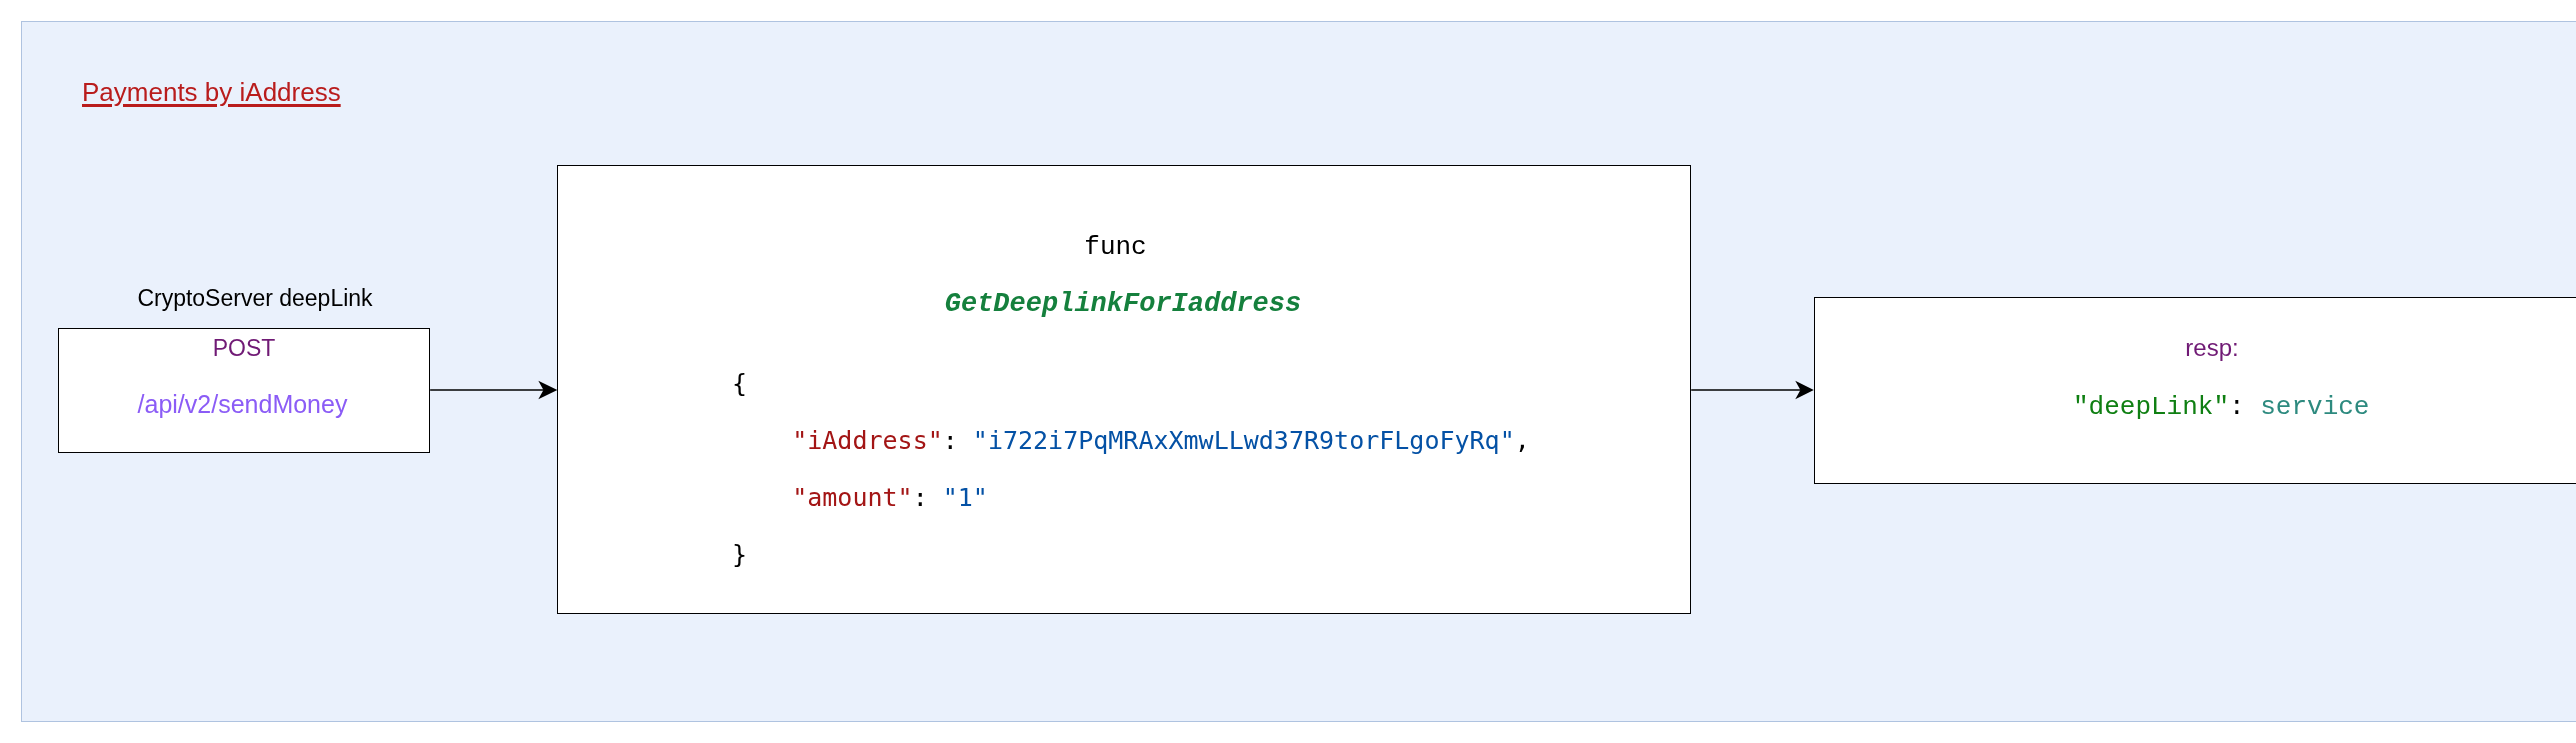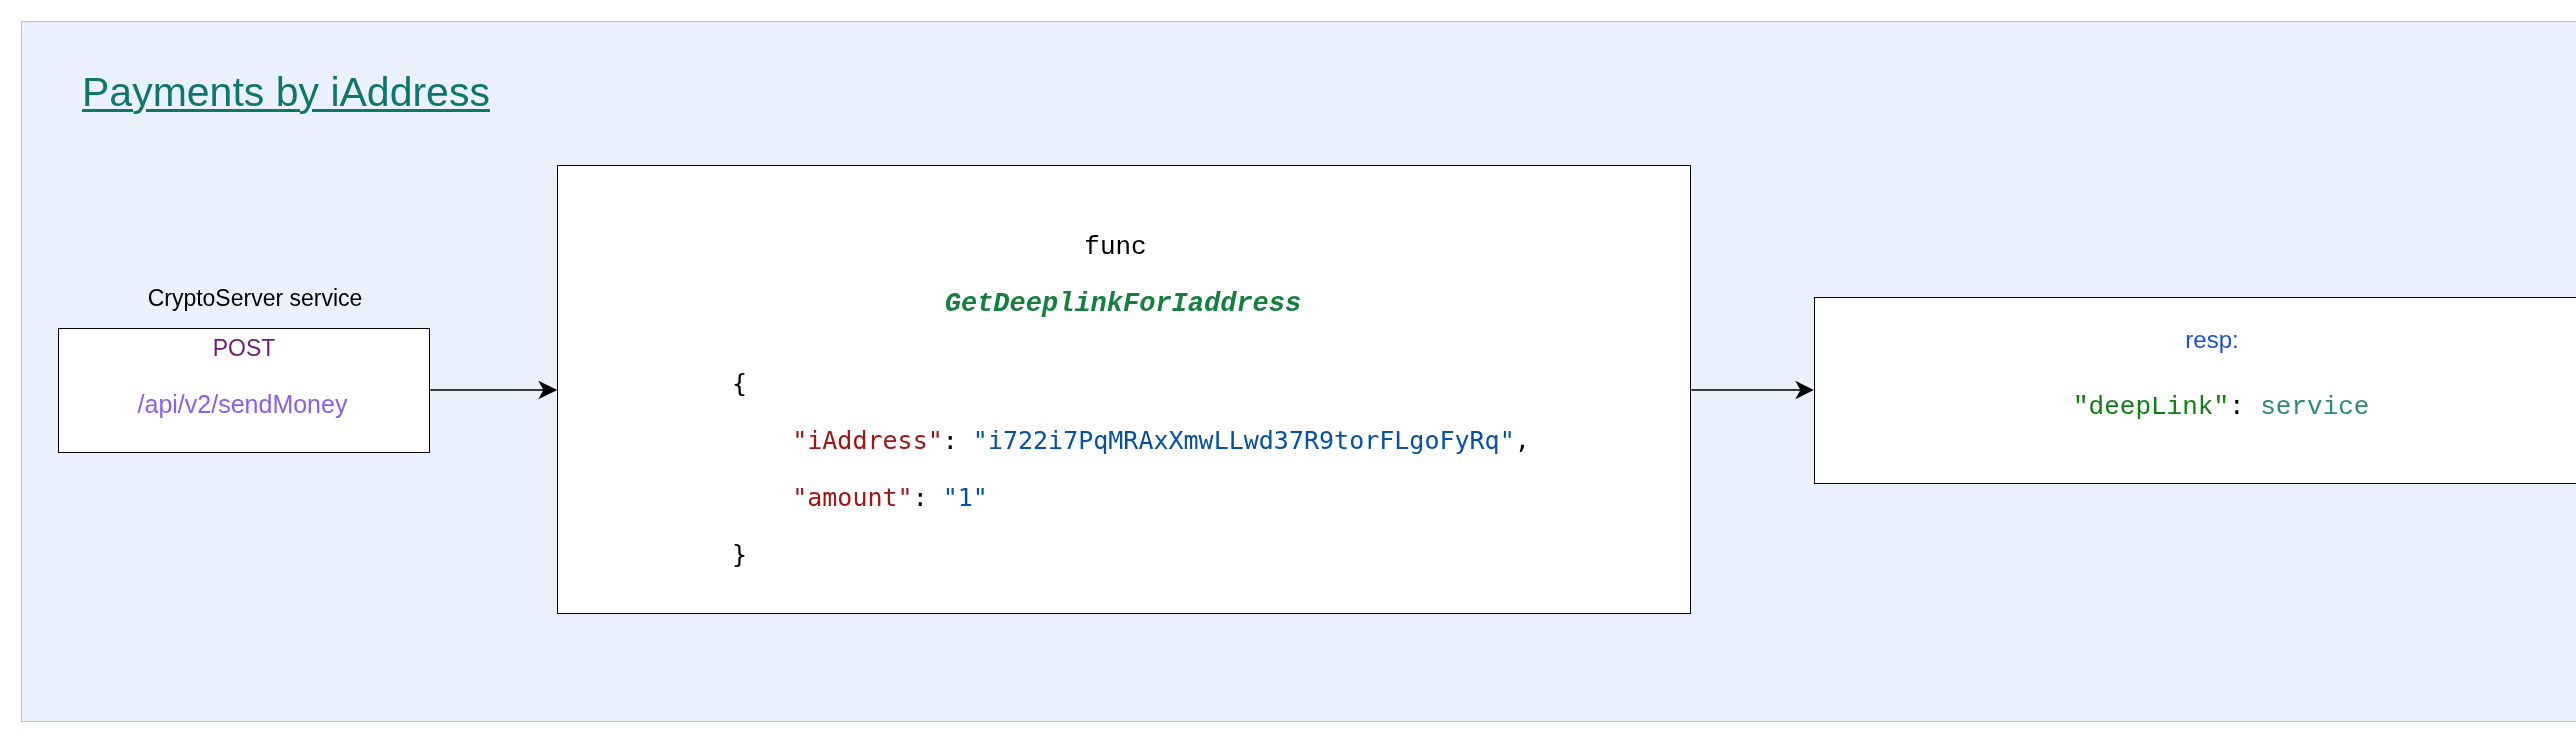"Payments by iAddress" .title { color: #0f766e -> #b91c1c; font-size: 41px -> 26px }
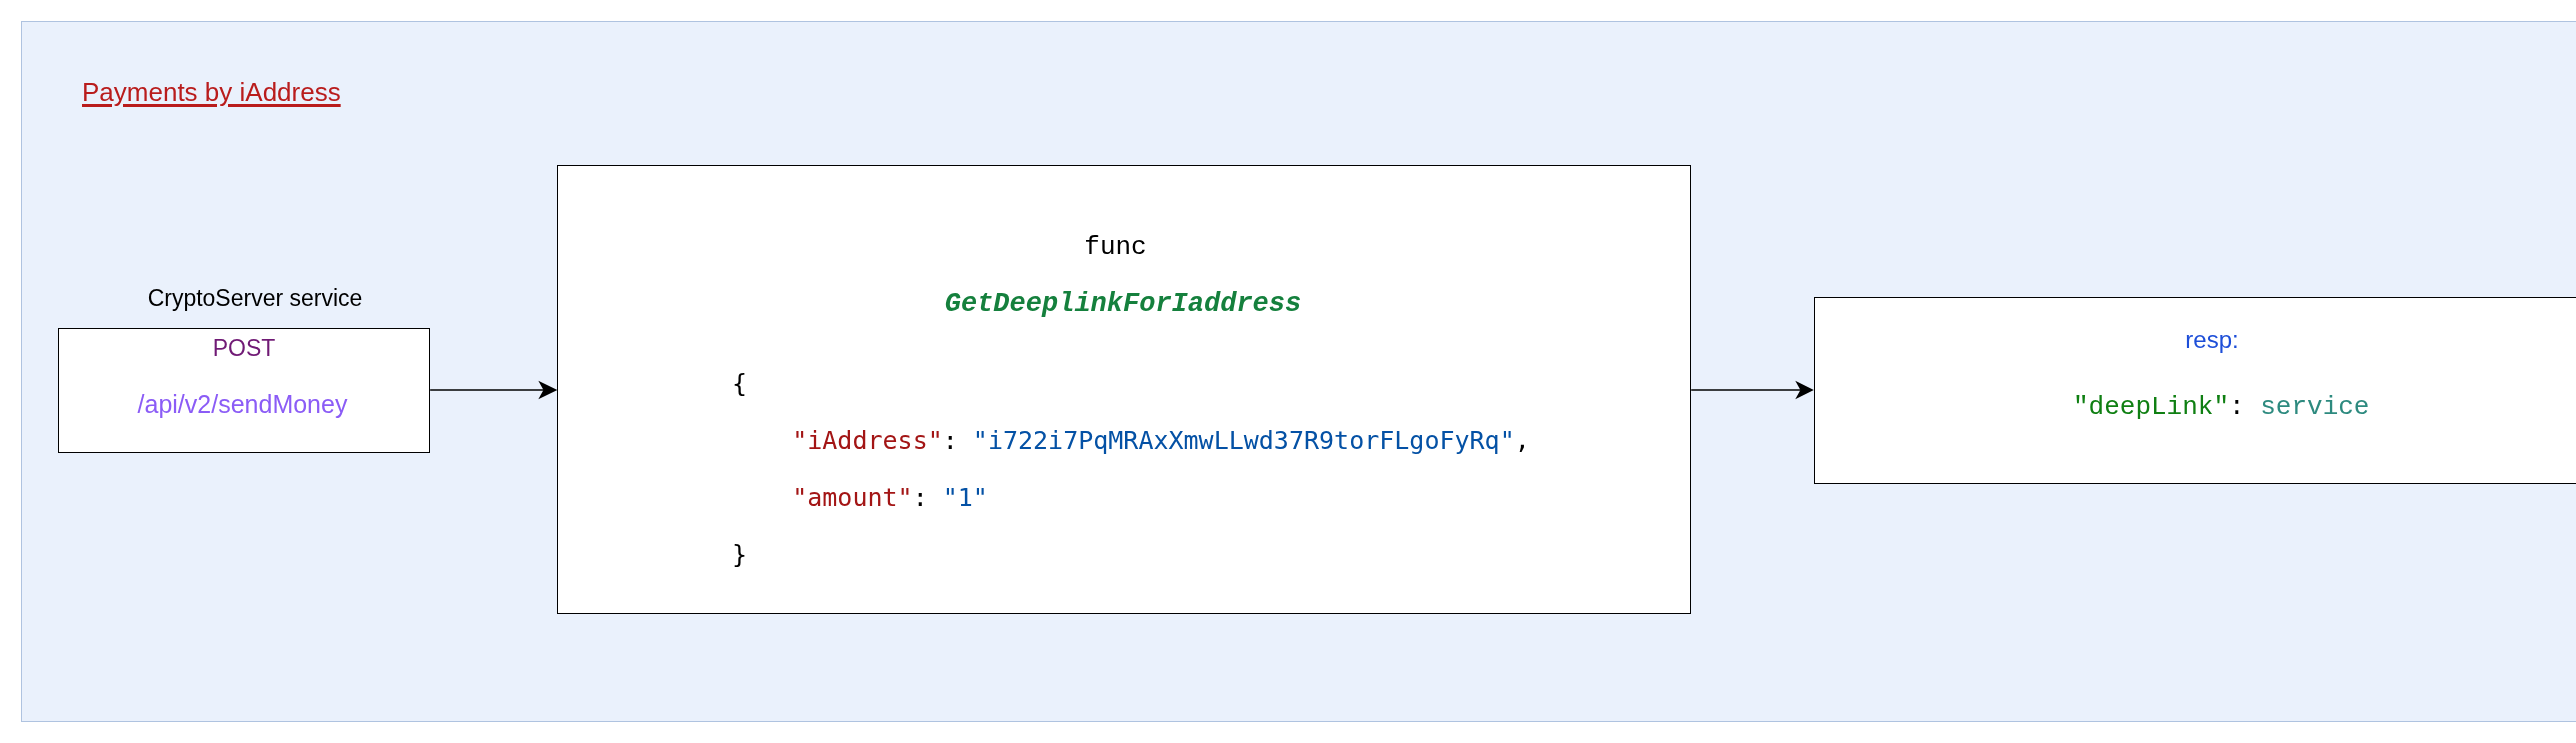"CryptoServer service" div.abs { text: service -> deepLink }
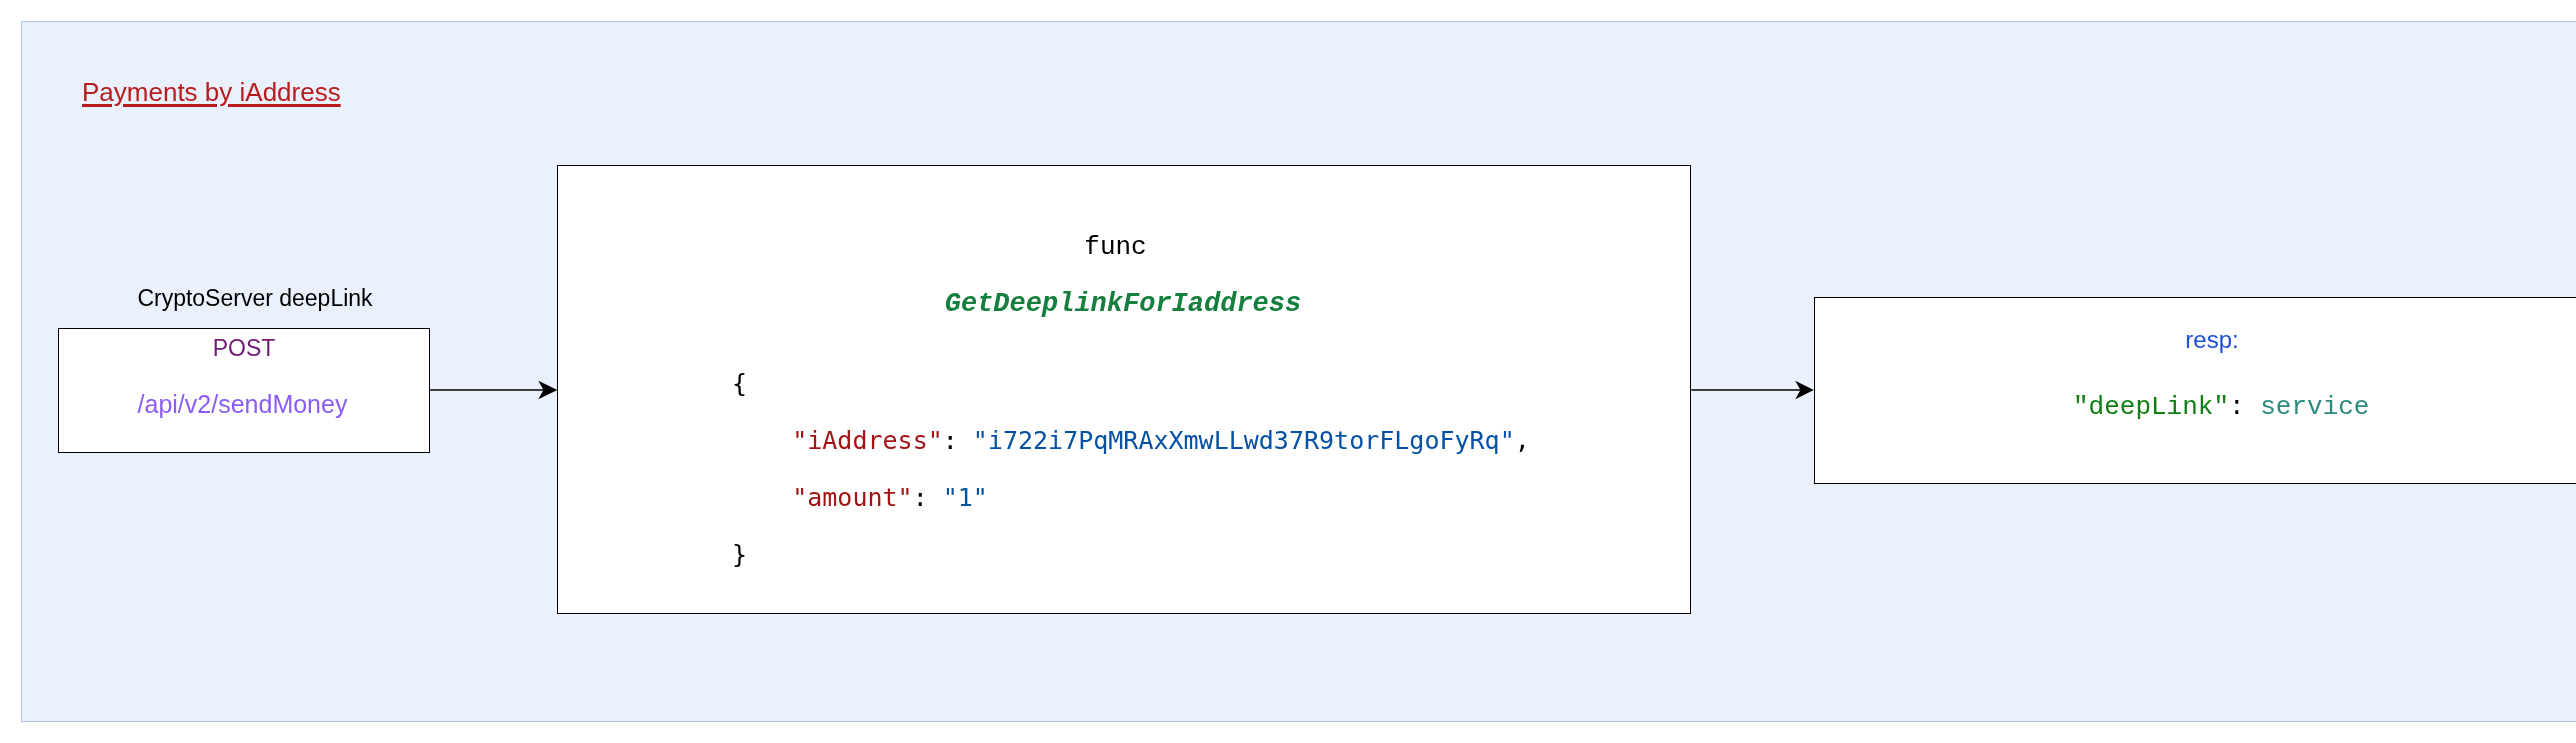"resp:" div.abs { color: #1d4ed8 -> #701a75; top: 328px -> 336px }
